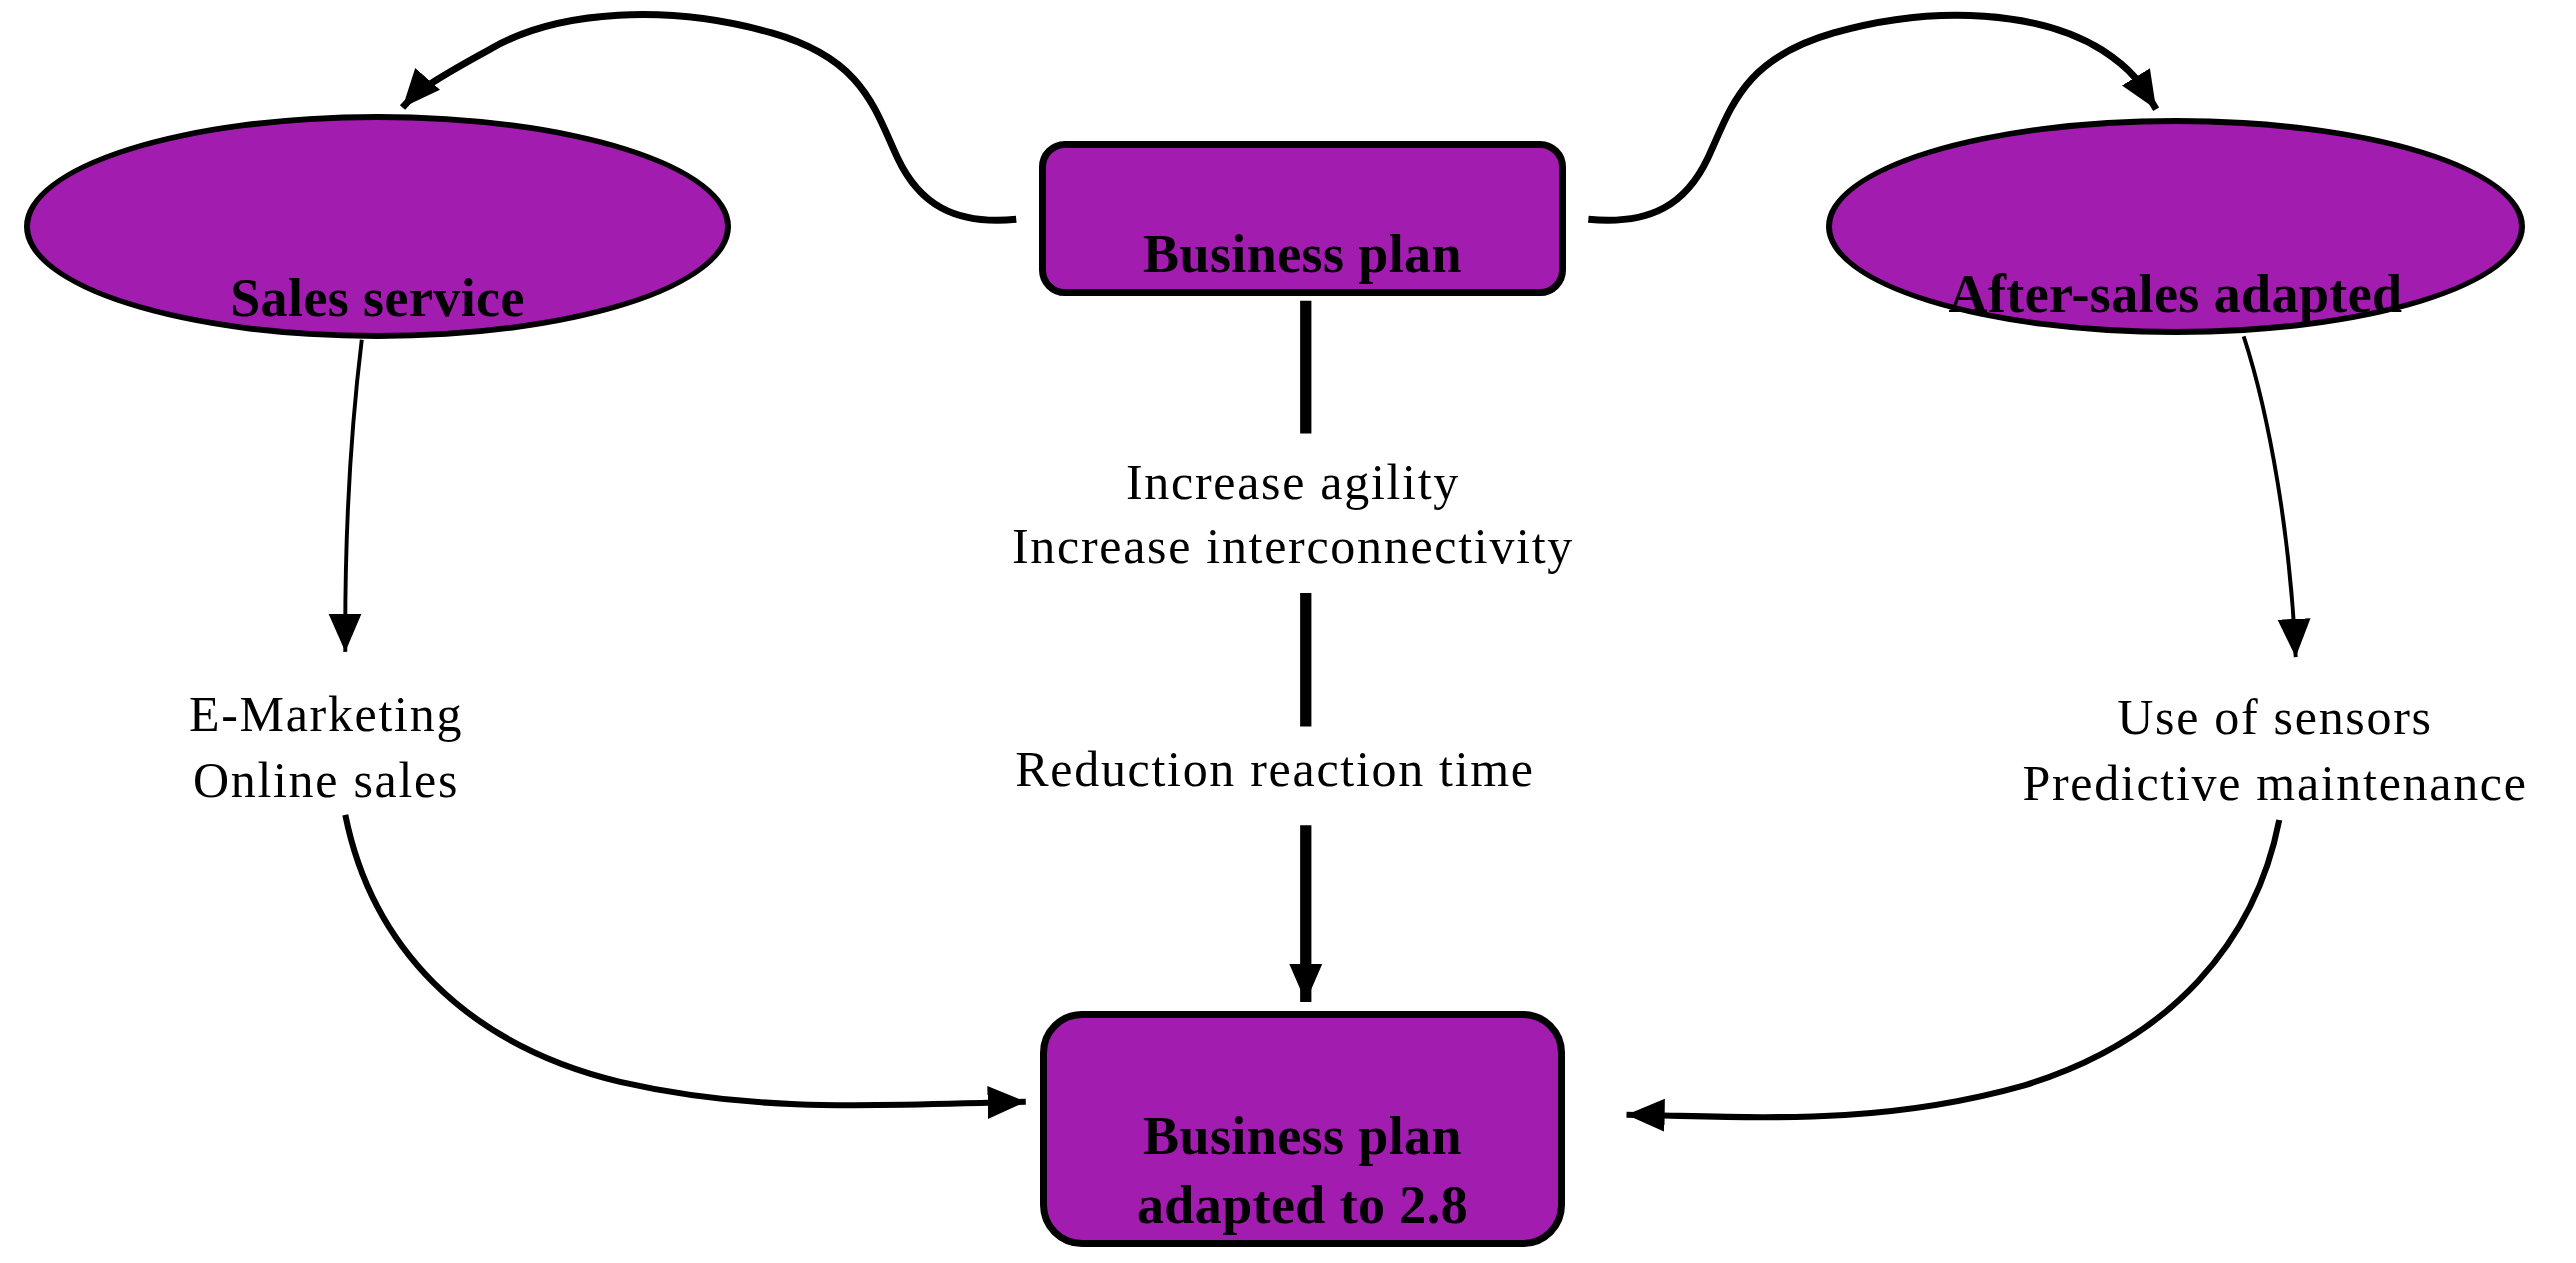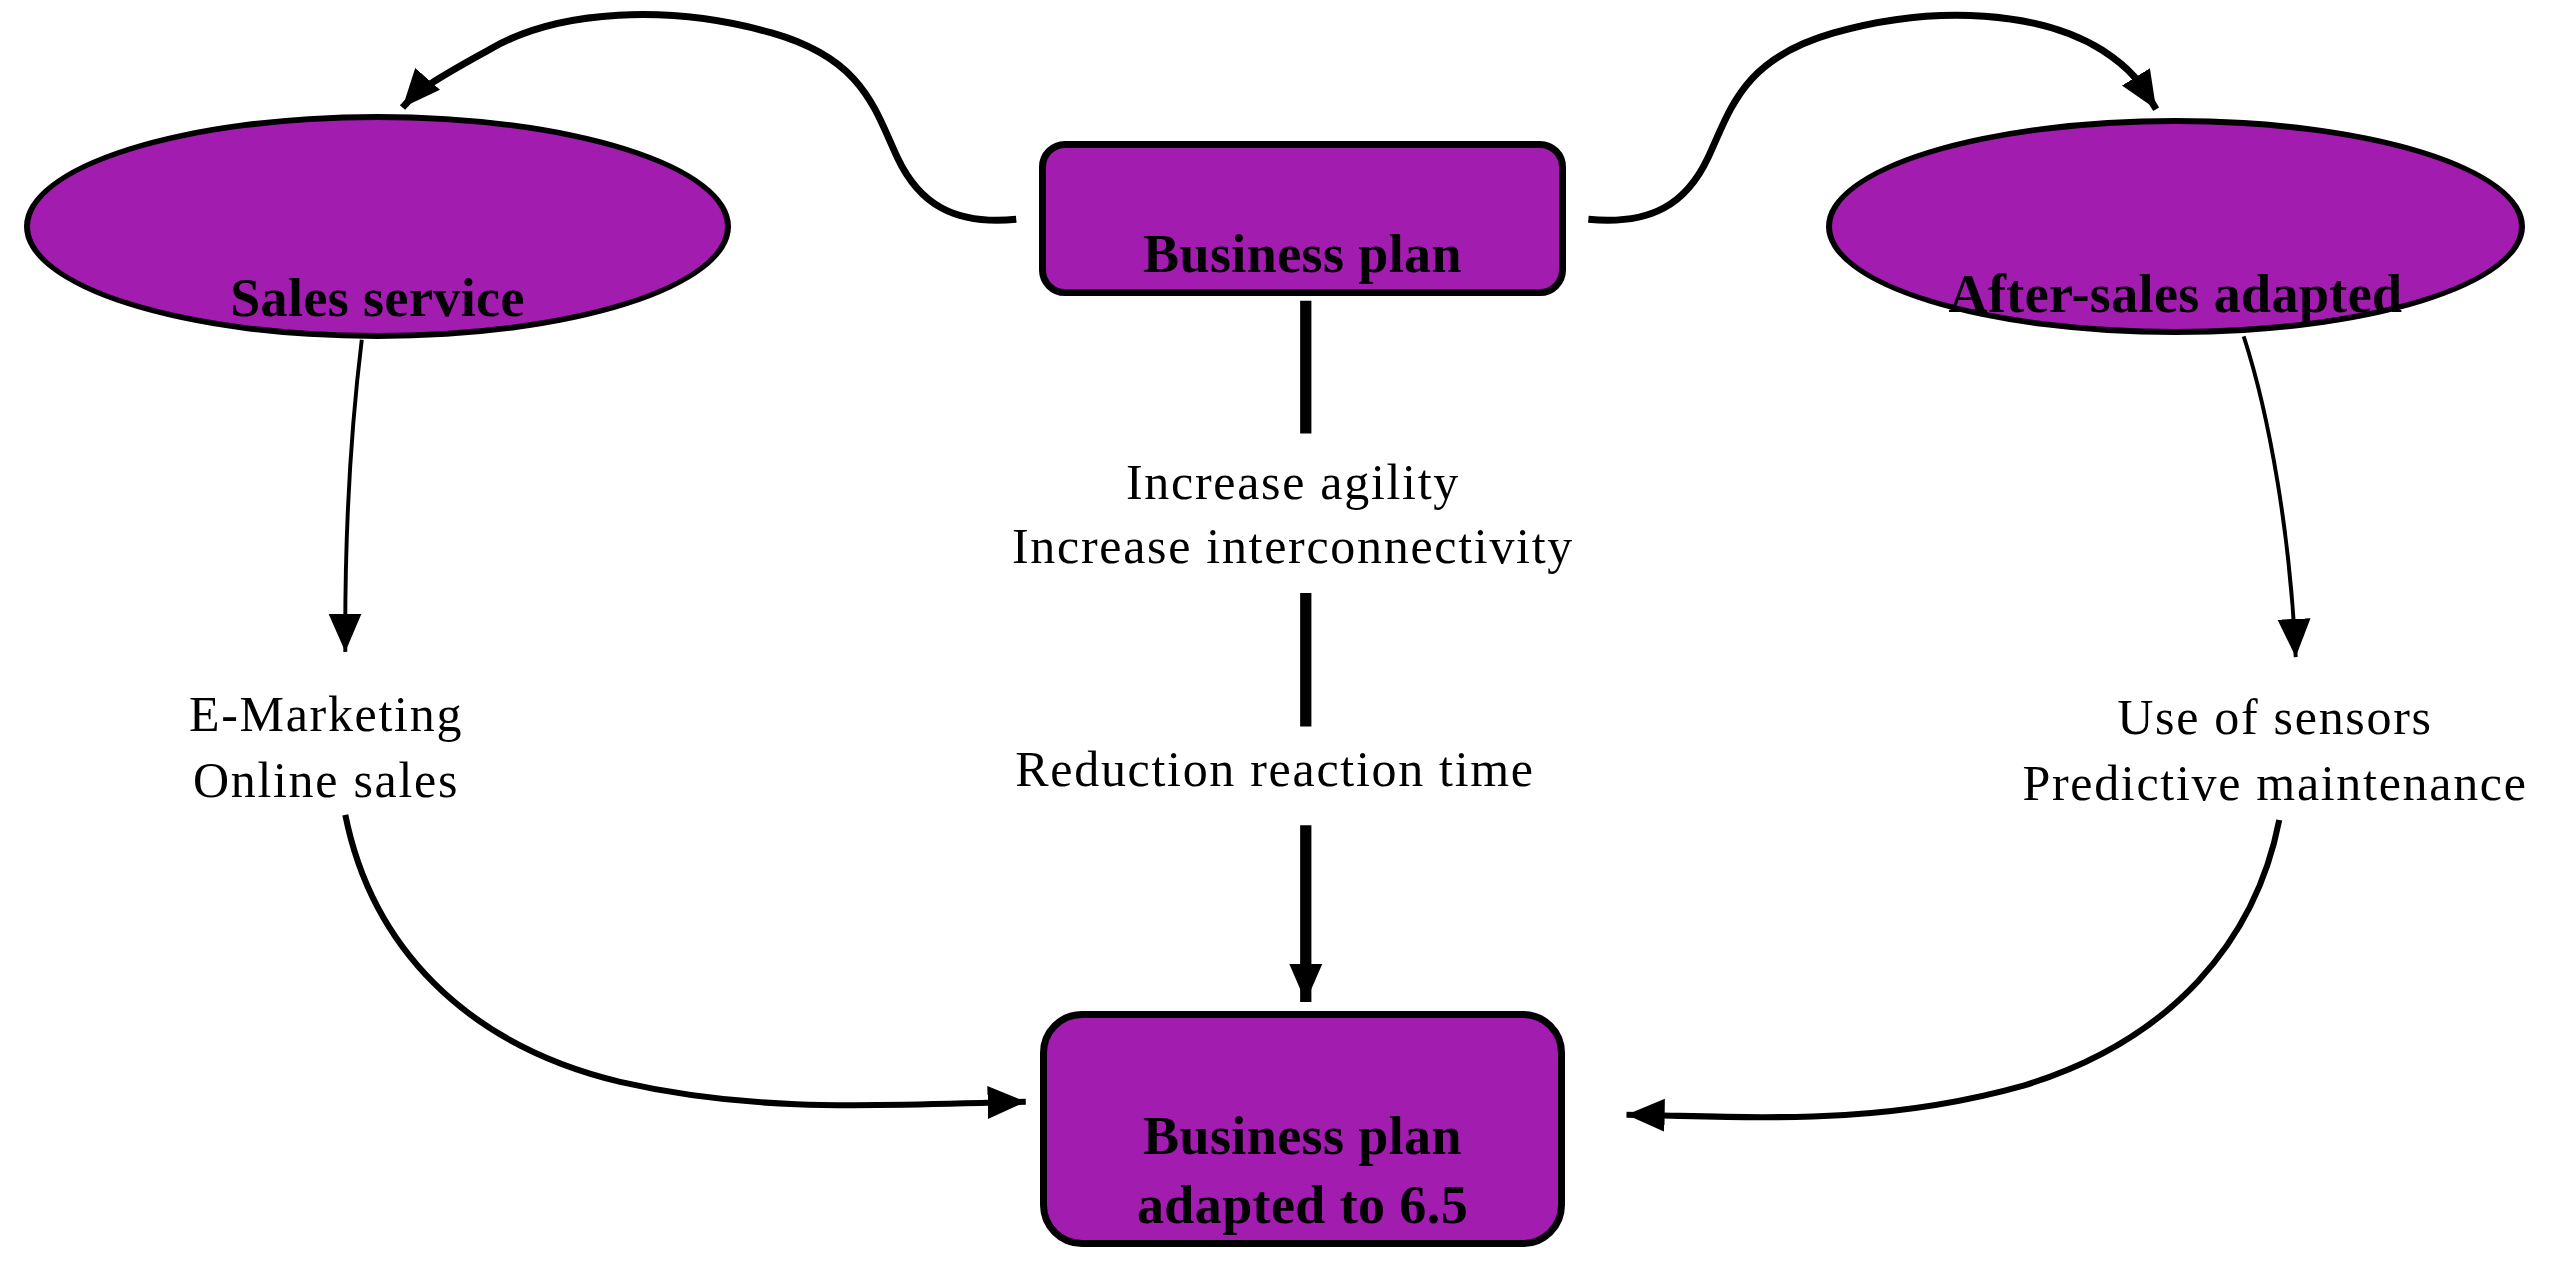"adapted to 6.5" span.nlabel { text: 6.5 -> 2.8 }
